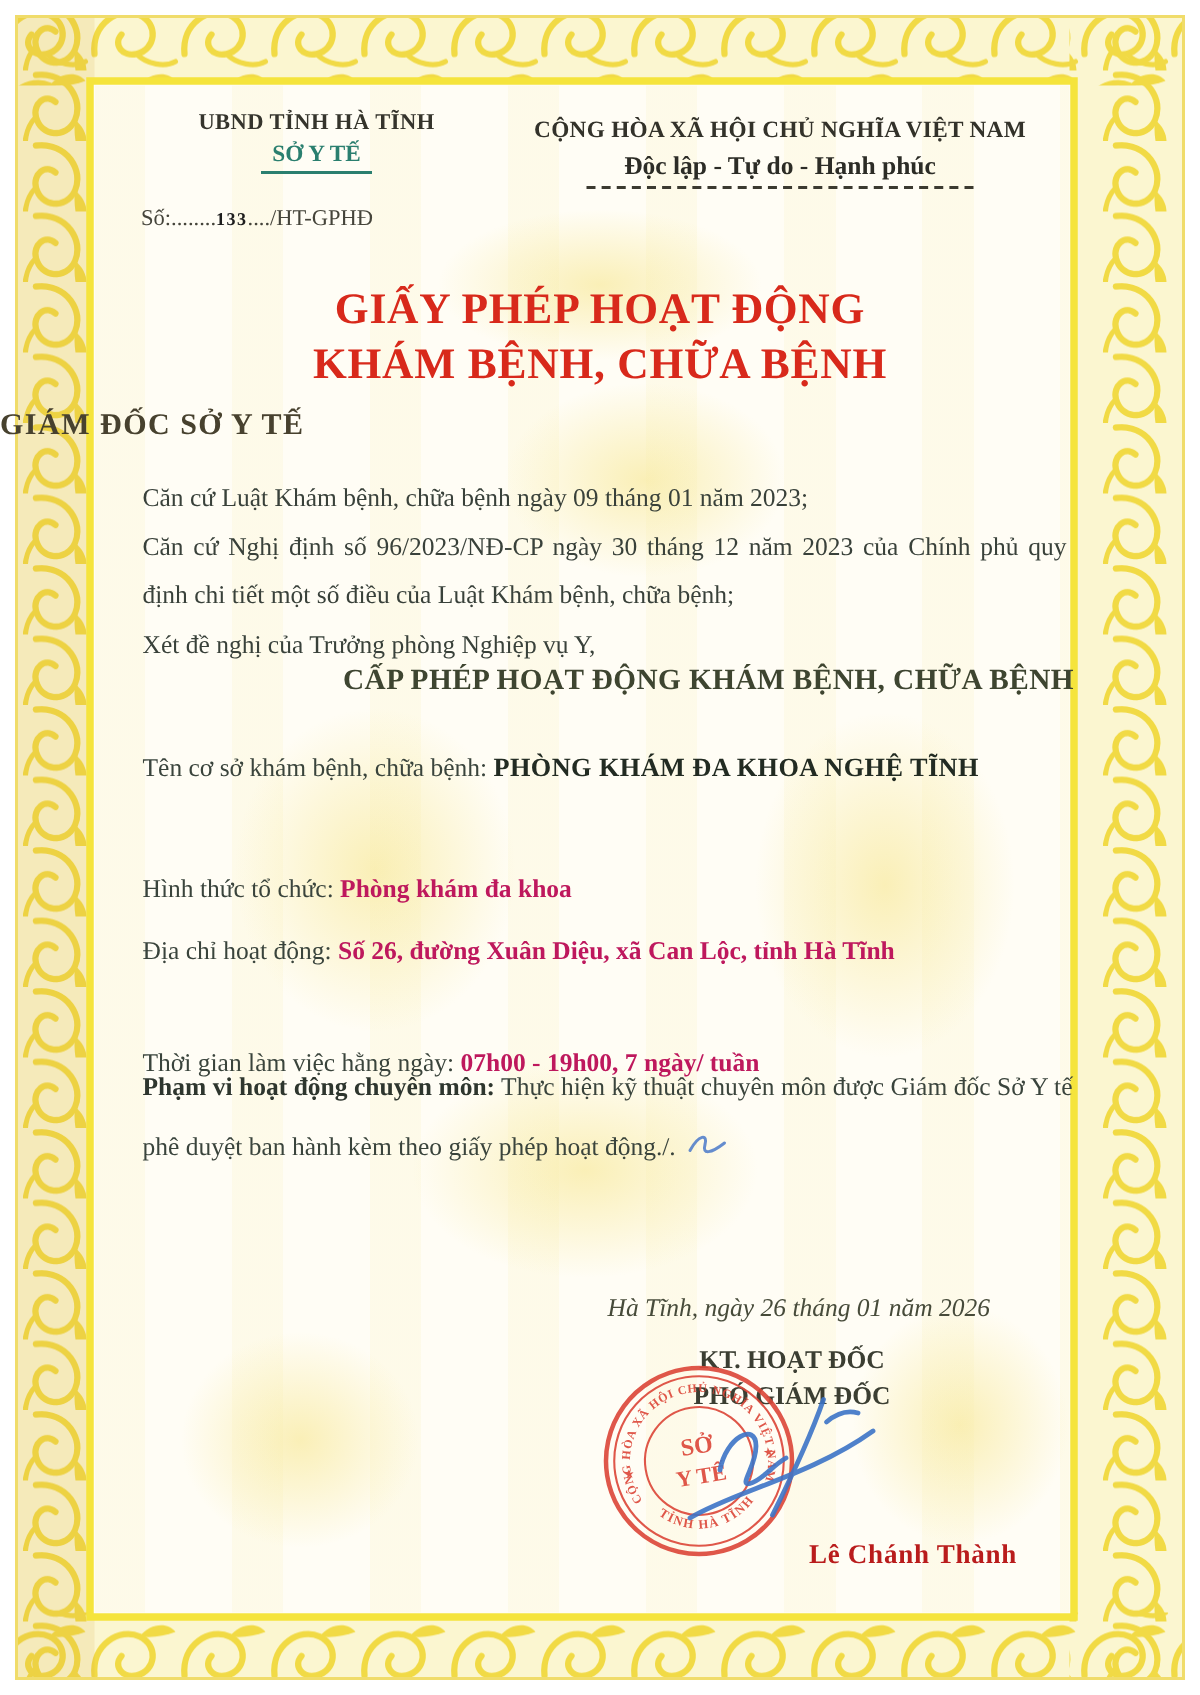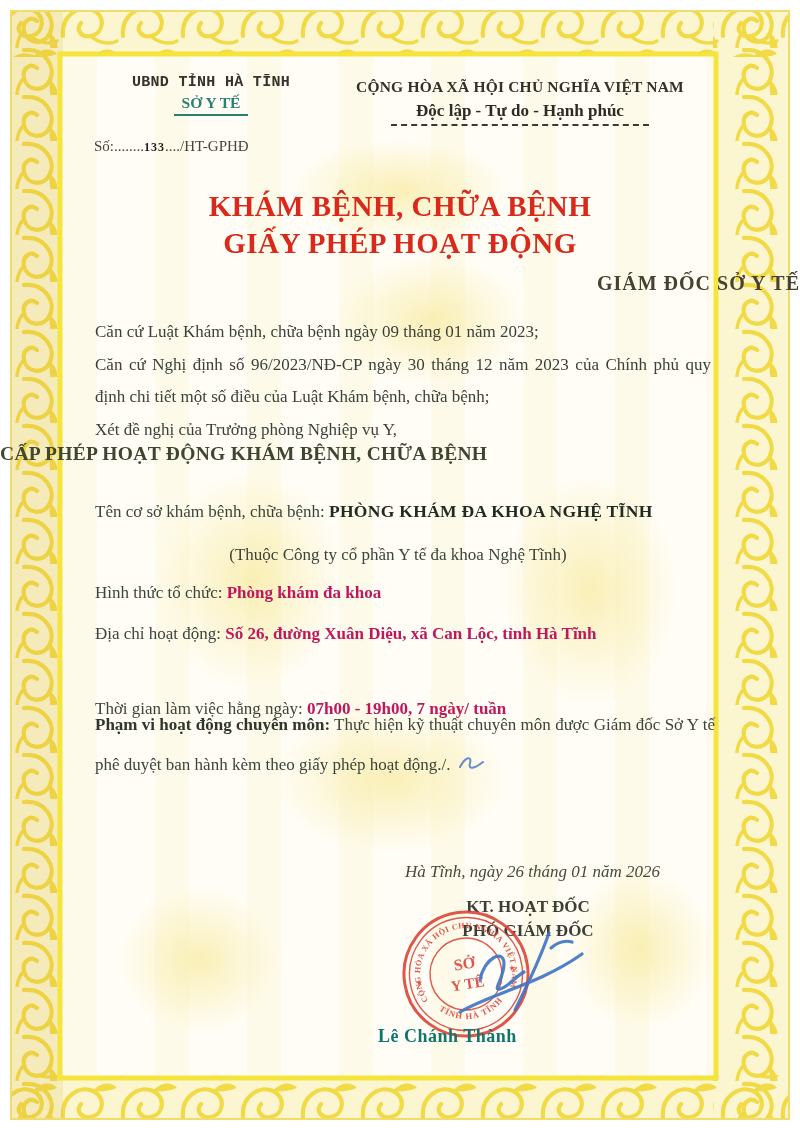"UBND TỈNH HÀ TĨNH" .hdr-left .l1 { font-family: Liberation Mono, monospace -> none }
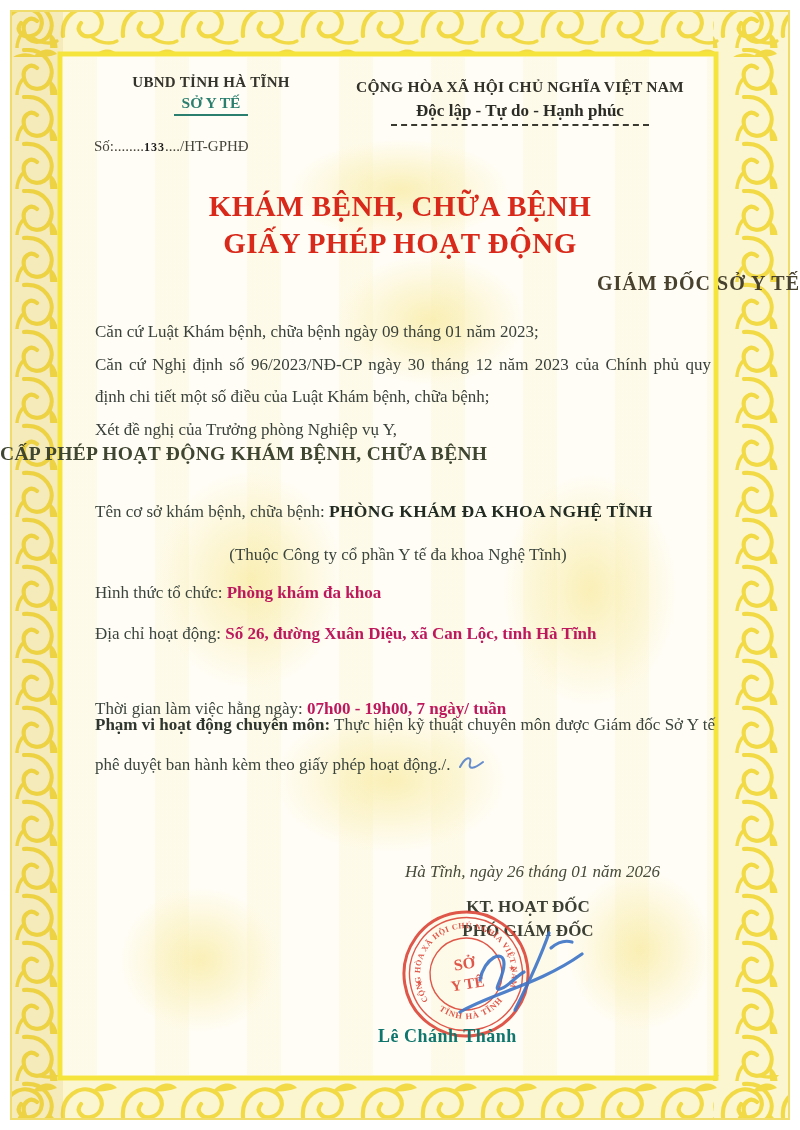"KHÁM BỆNH, CHỮA BỆNH" div { order: before "GIẤY PHÉP HOẠT ĐỘNG" -> after "GIẤY PHÉP HOẠT ĐỘNG" }
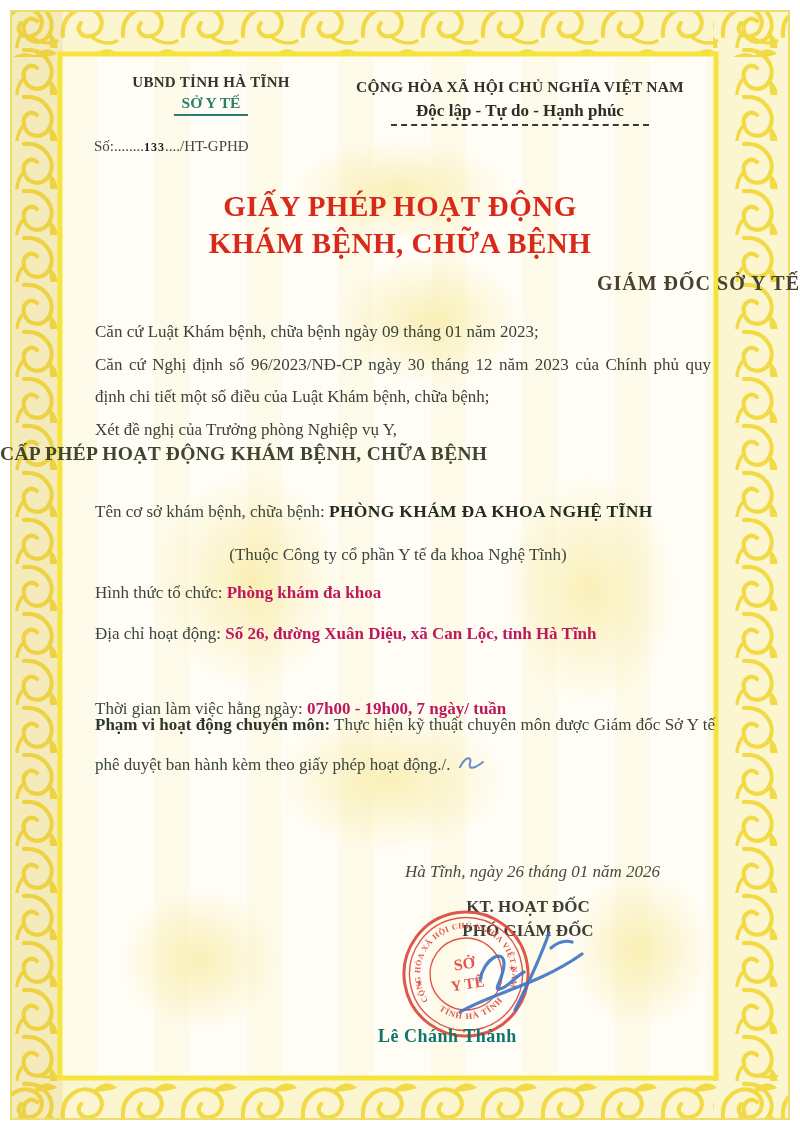"GIÁM ĐỐC SỞ Y TẾ" .authority { text-align: right -> left }
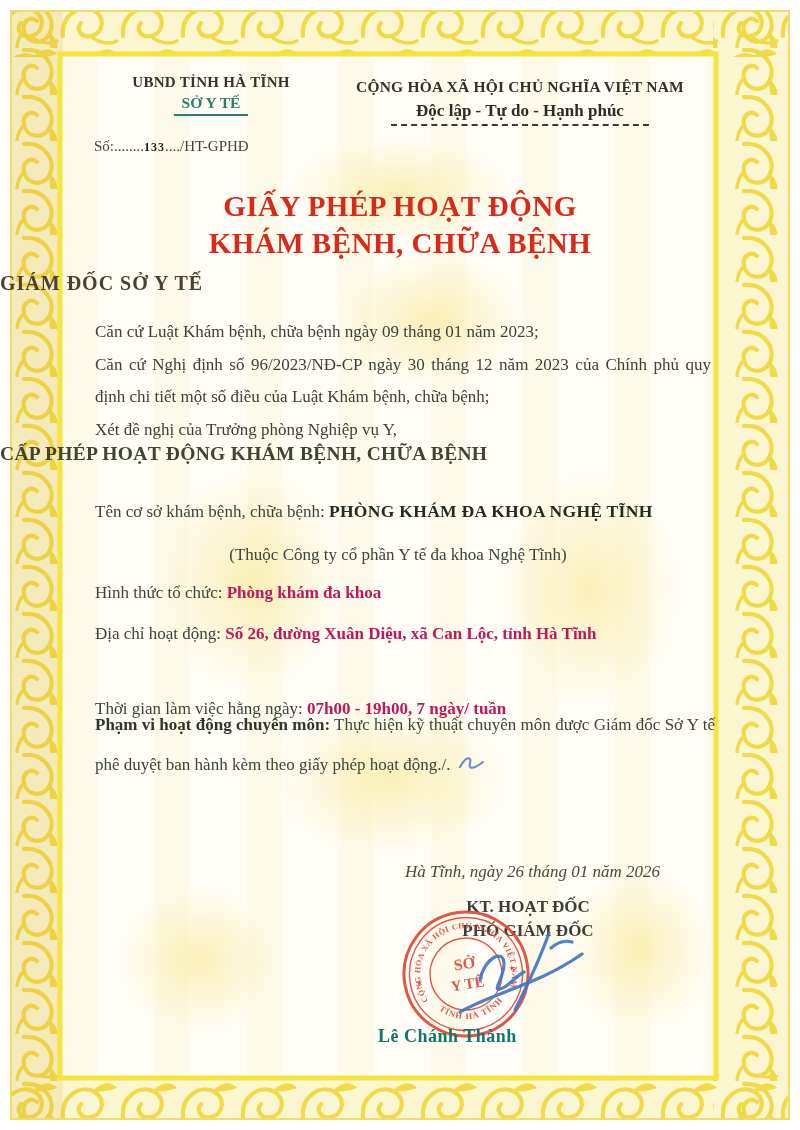"CẤP PHÉP HOẠT ĐỘNG KHÁM" .decision { text-align: left -> right }
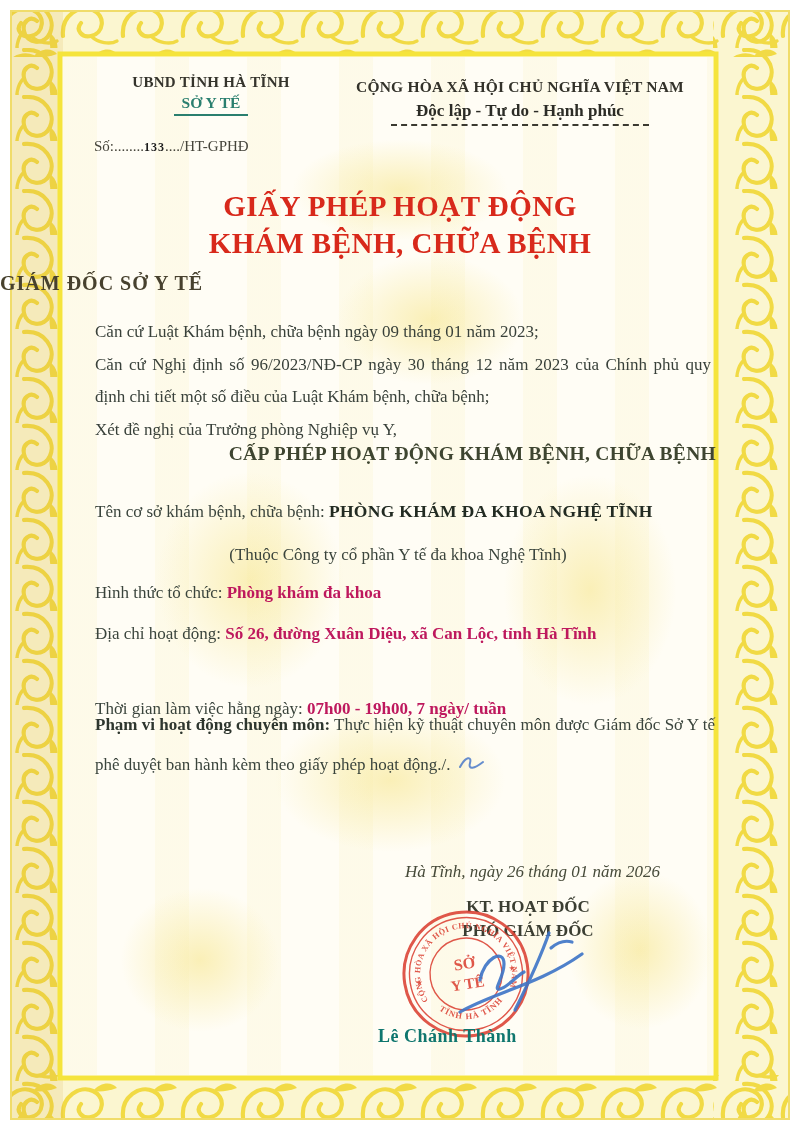"(Thuộc Công ty cổ phần" div.abs { html: <div>(Thuộc Công ty cổ phần Y tế đa khoa Nghệ Tĩnh)</div> -> none }
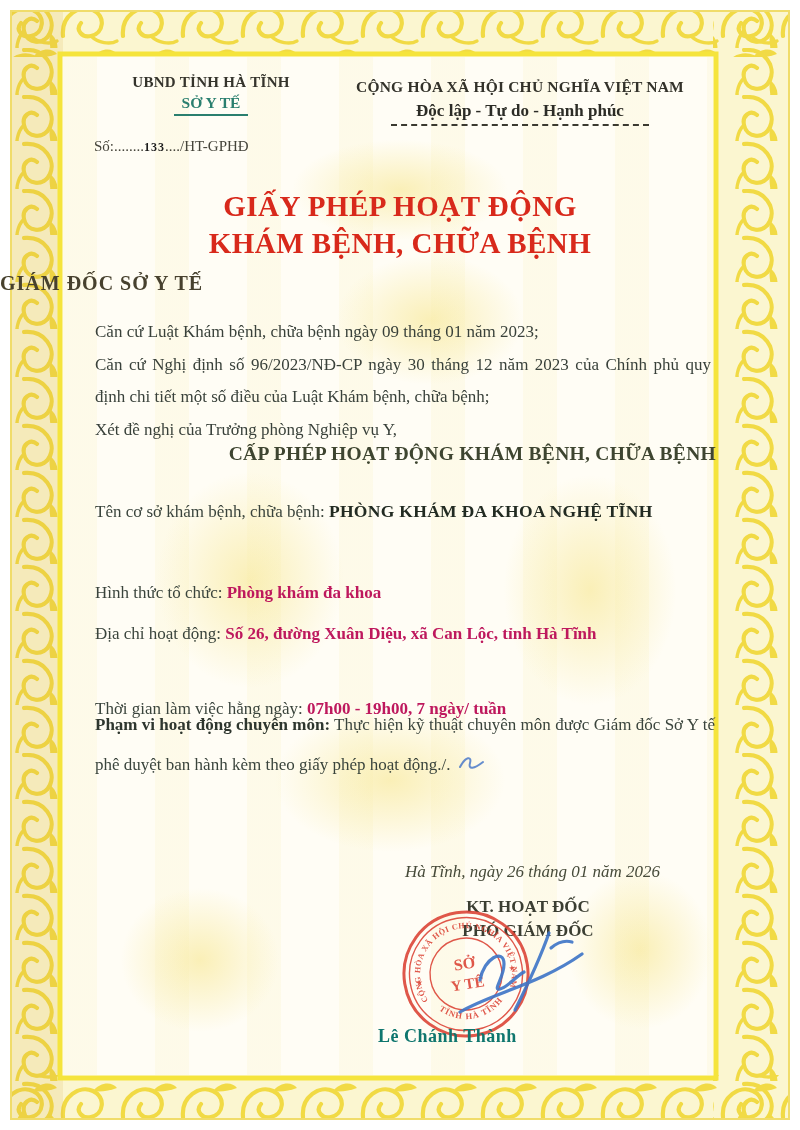"Lê Chánh Thành" .signer { color: #0f766e -> #b91c1c; text-align: left -> right }
